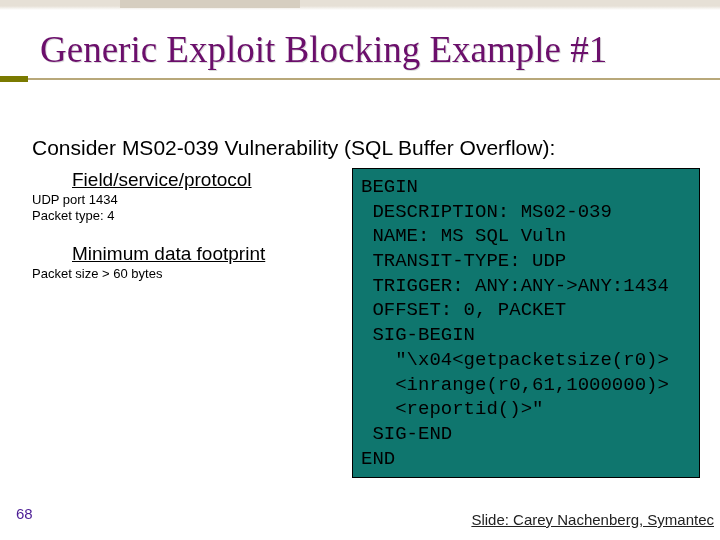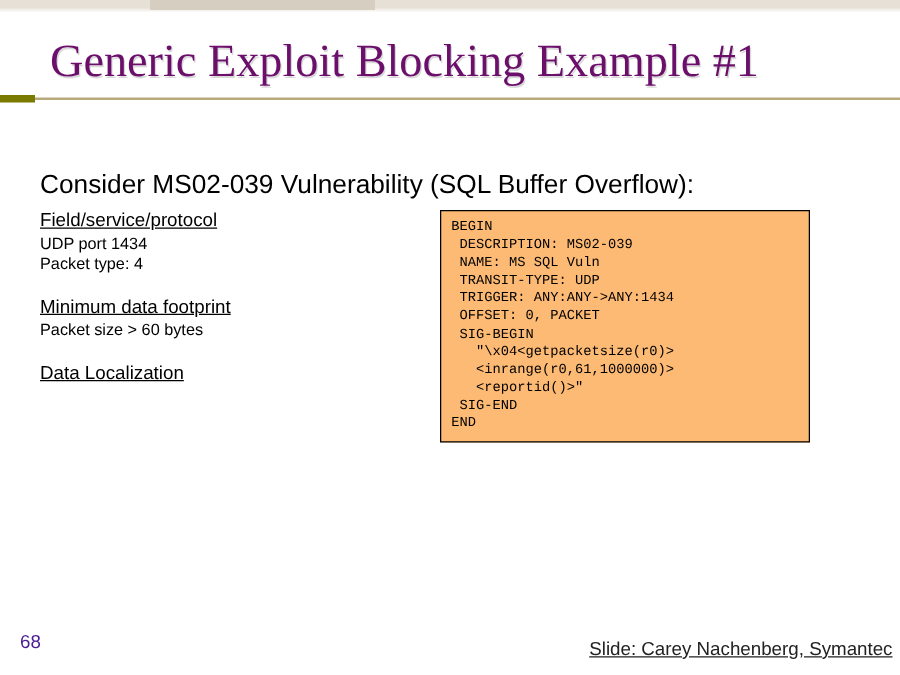"Field/service/protocol" .section-head { font-size: 15px -> 19px; margin-left: none -> 40px }
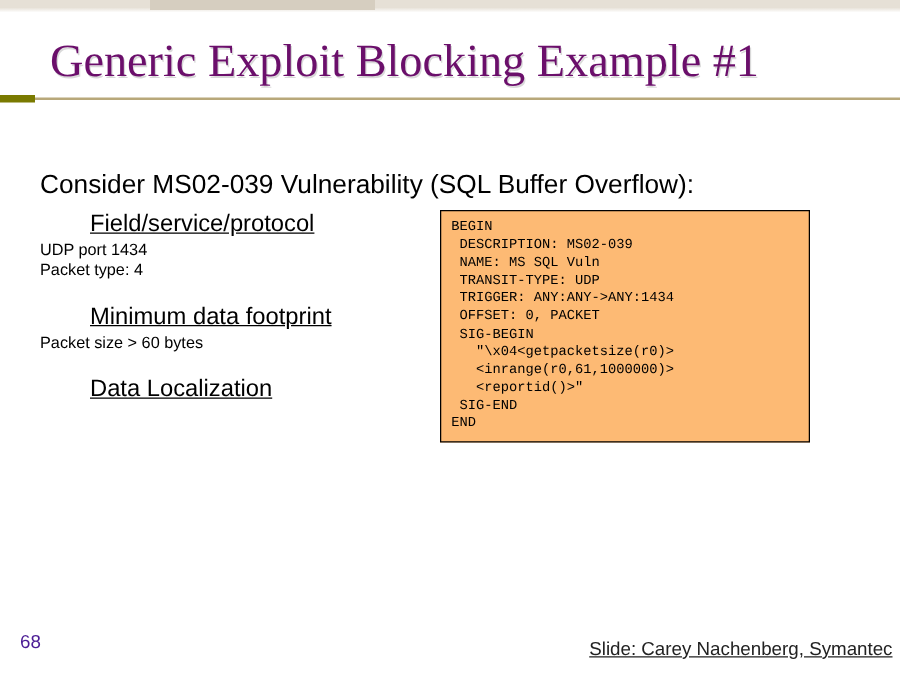"BEGIN" .code-box { background: #fdba74 -> #0f766e; font-size: 11px -> 19px; width: 296px -> 348px }
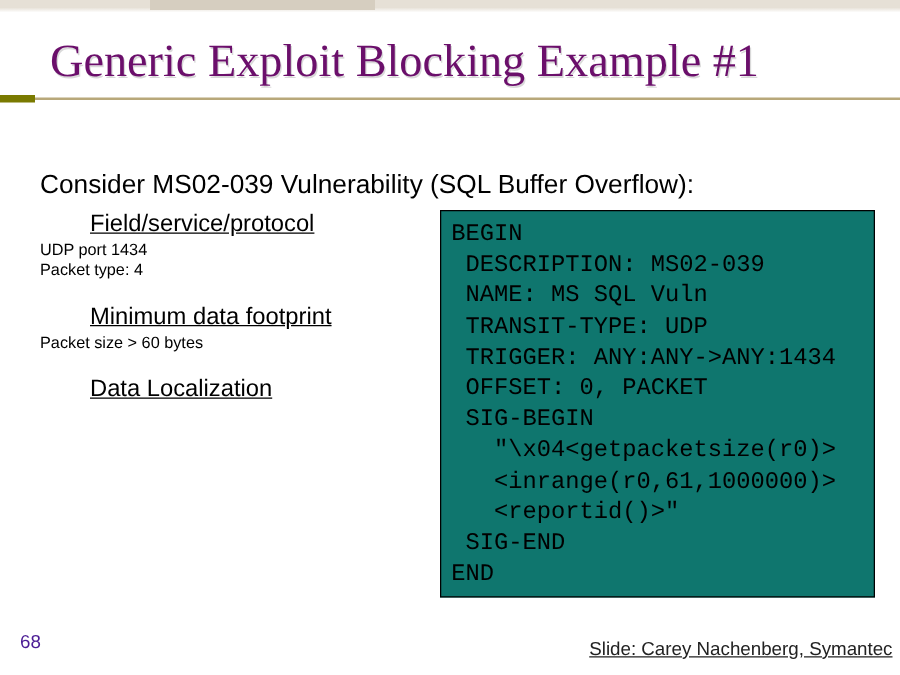"Data Localization" div.section-head { html: <div>Data Localization</div> -> none }
